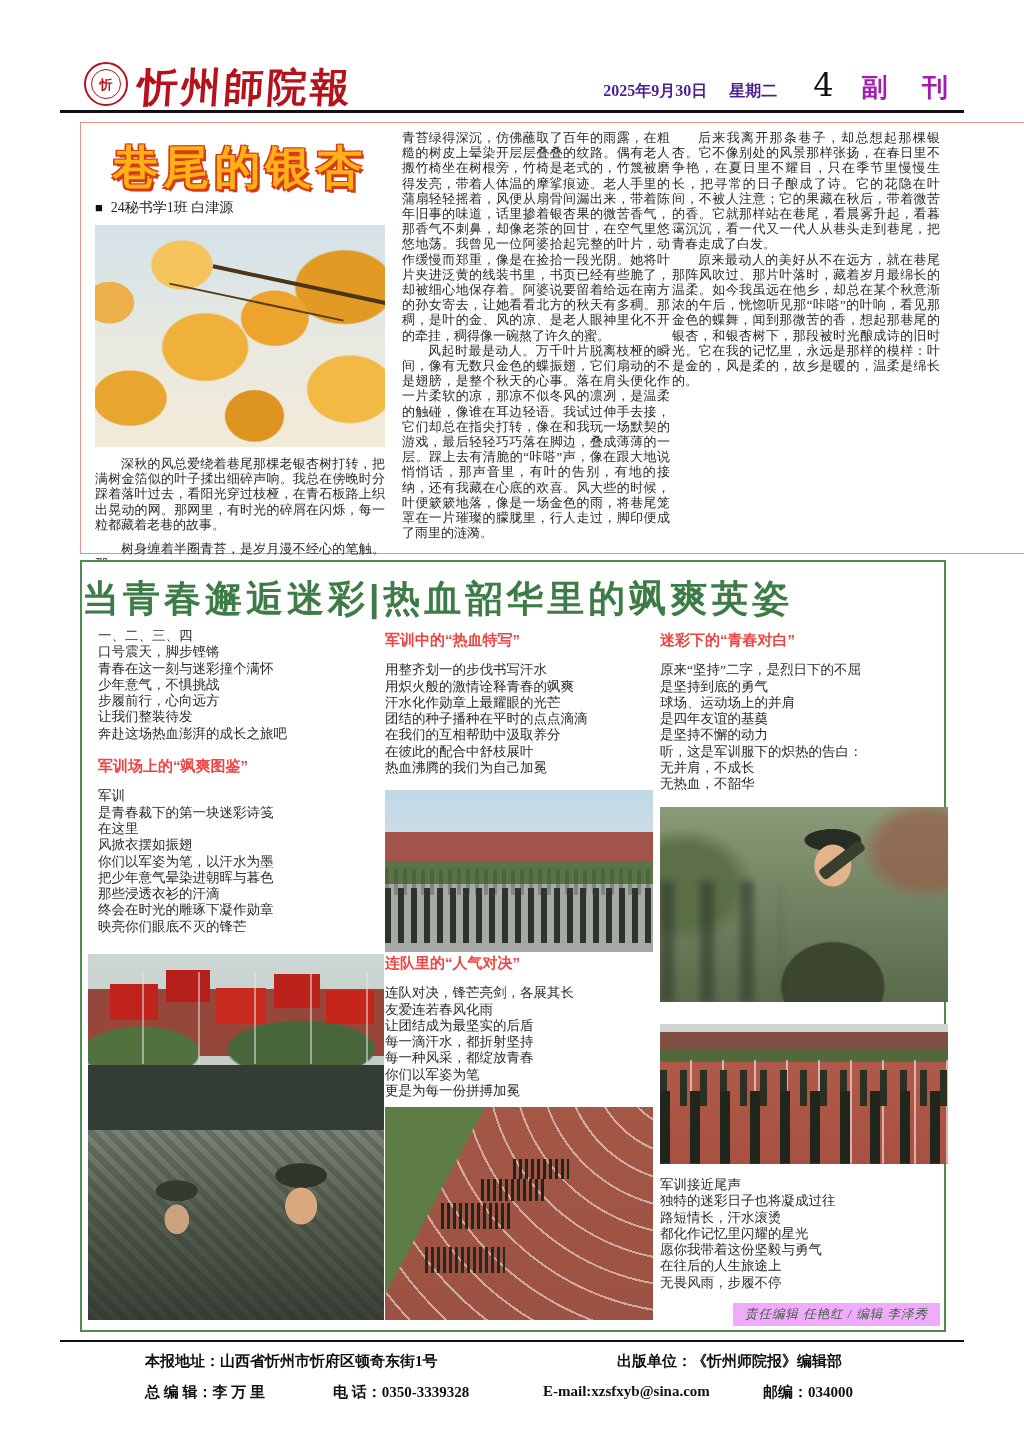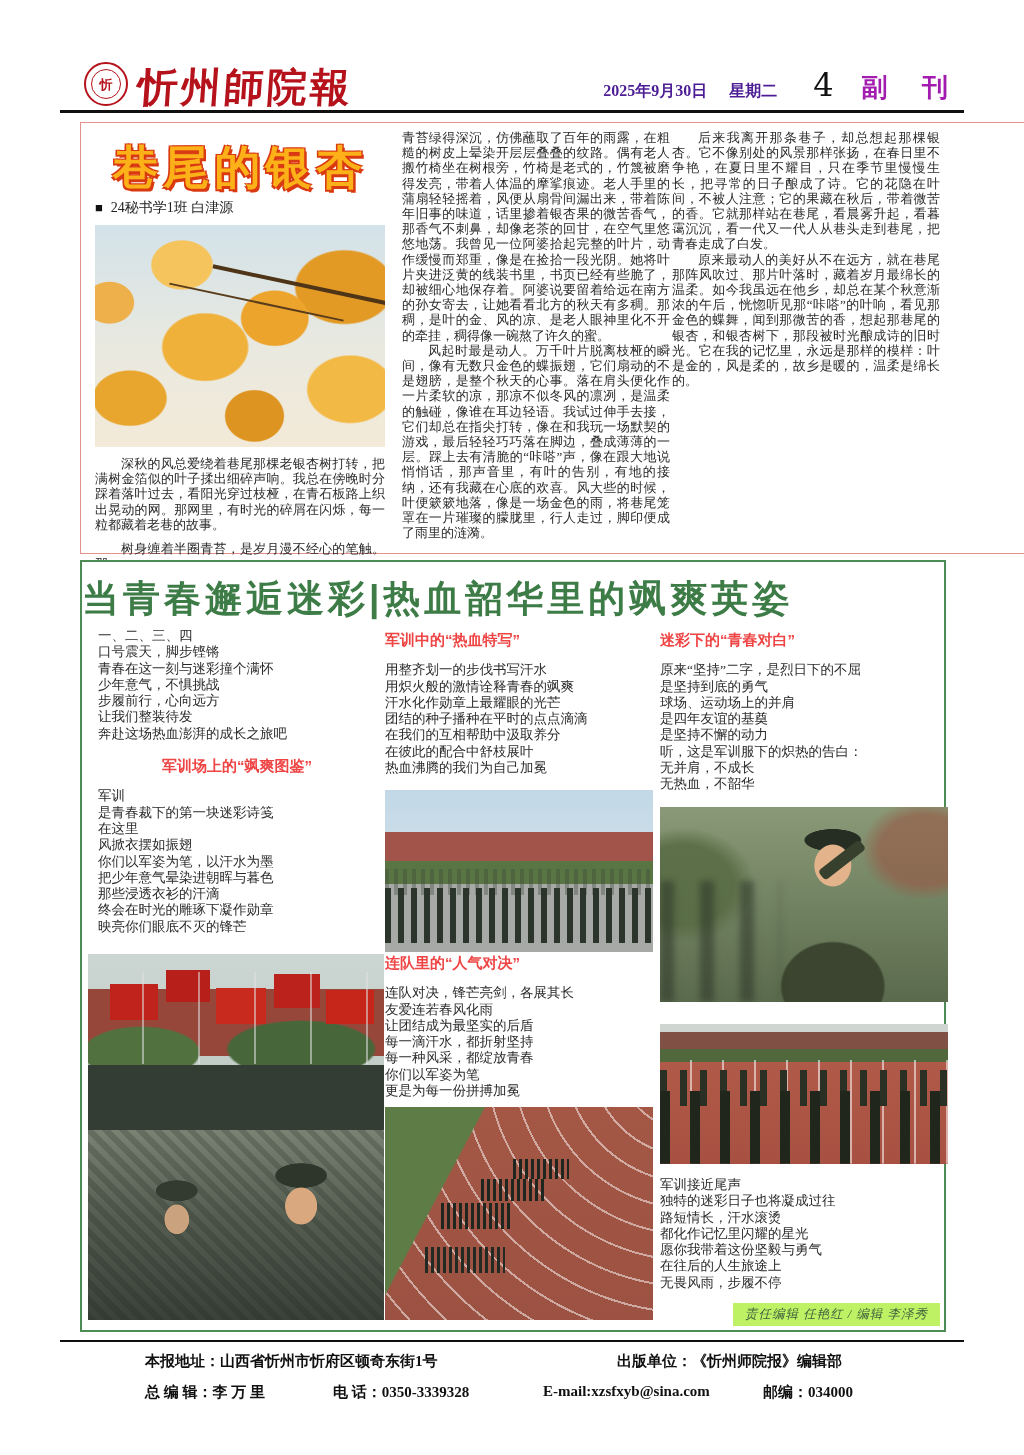"军训场上的“飒爽图鉴”" .mt-left .subhead { text-align: center -> none }
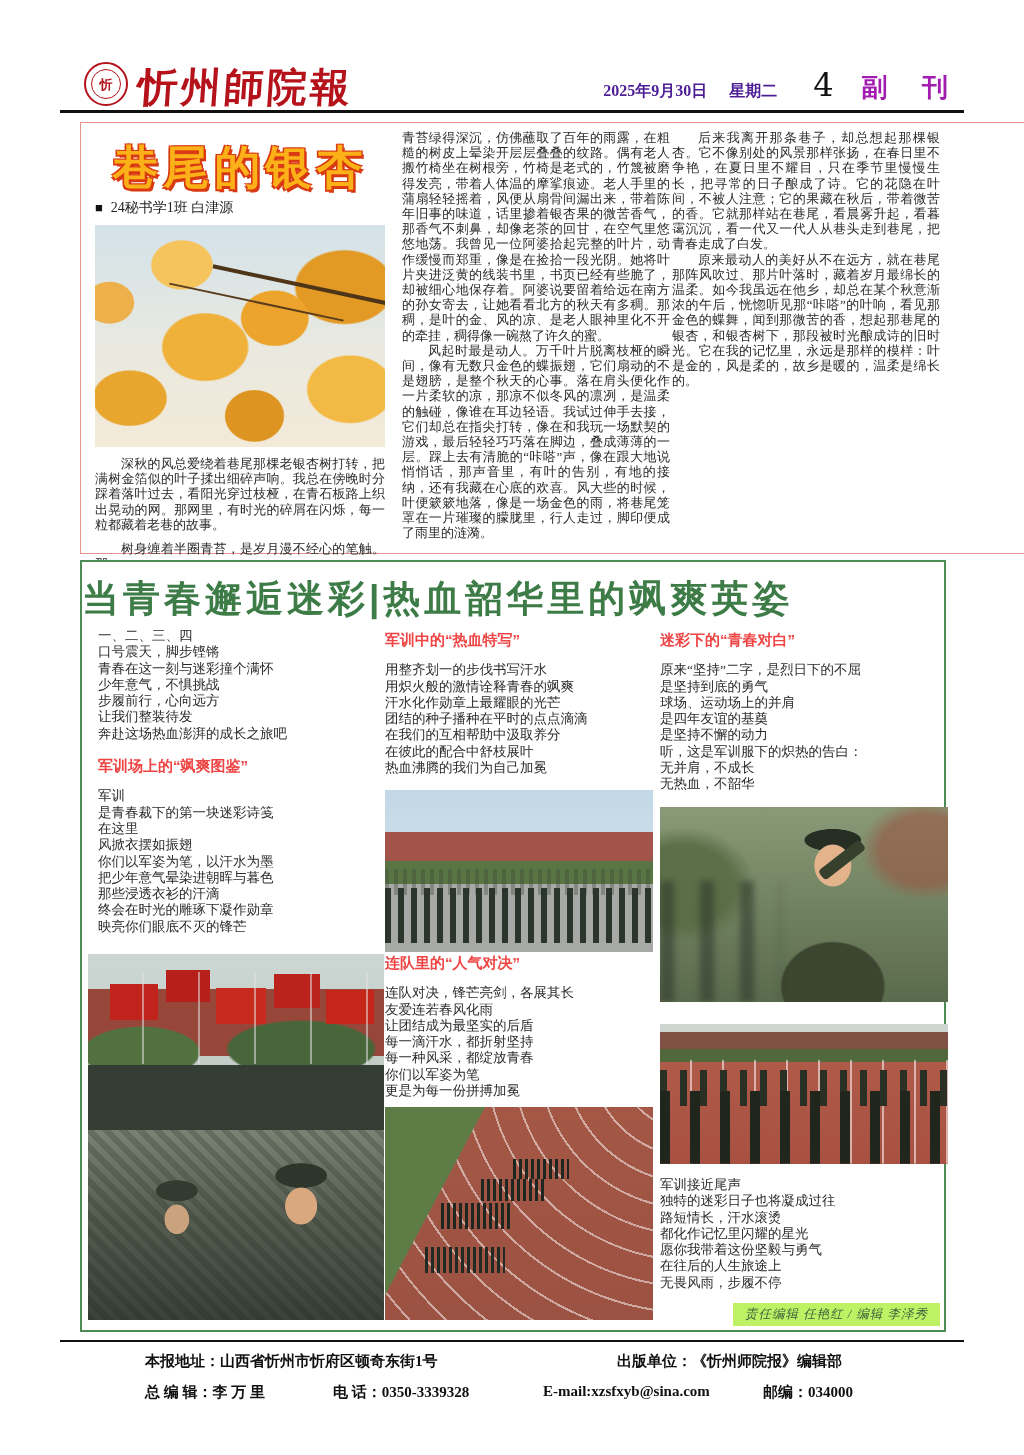"责任编辑 任艳红 / 编辑 李泽秀" .credit { background: #bef264 -> #f0abfc }
